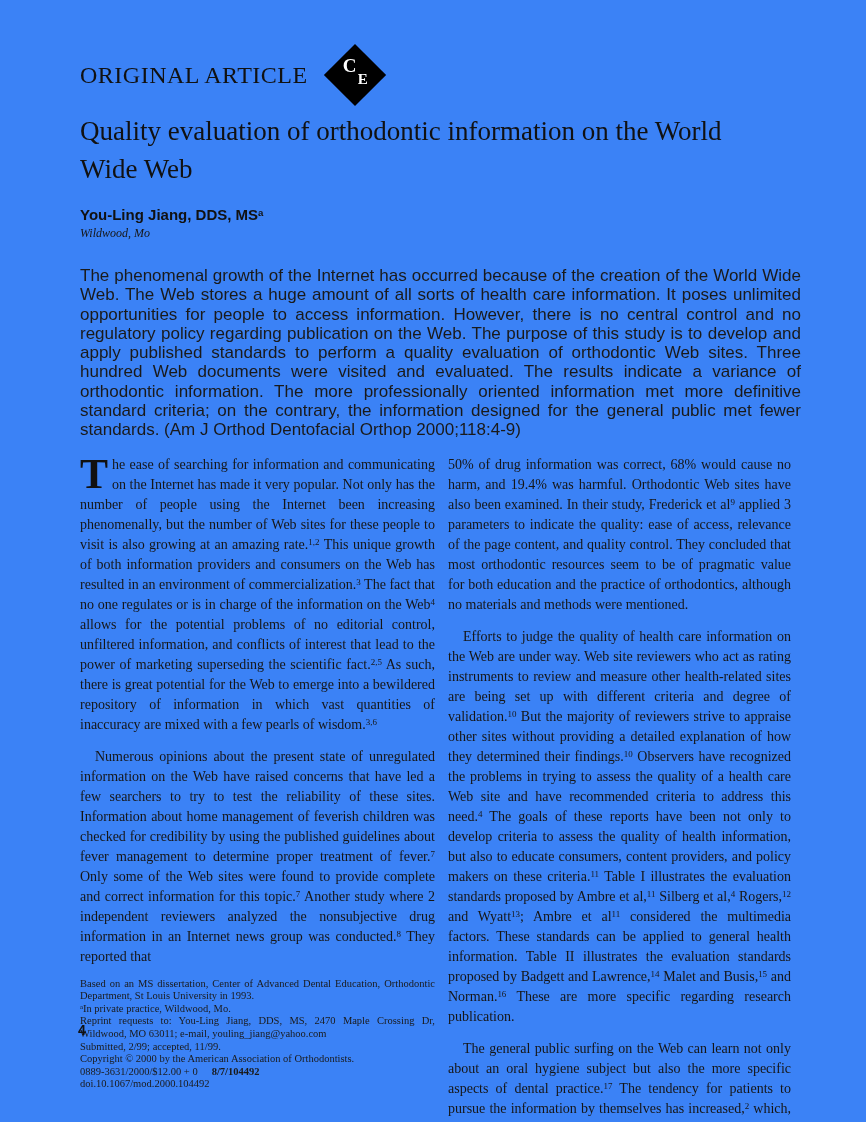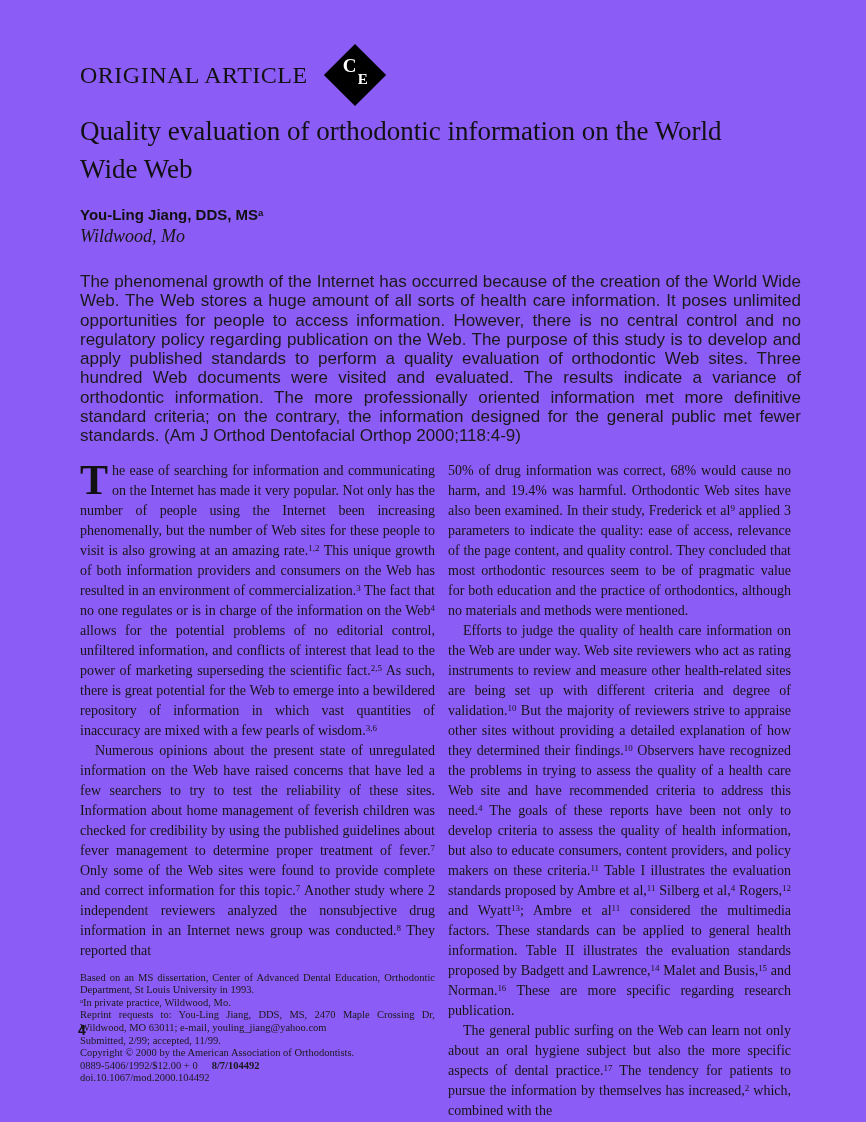"ORIGINAL ARTICLE" .page { background: #8b5cf6 -> #3b82f6 }
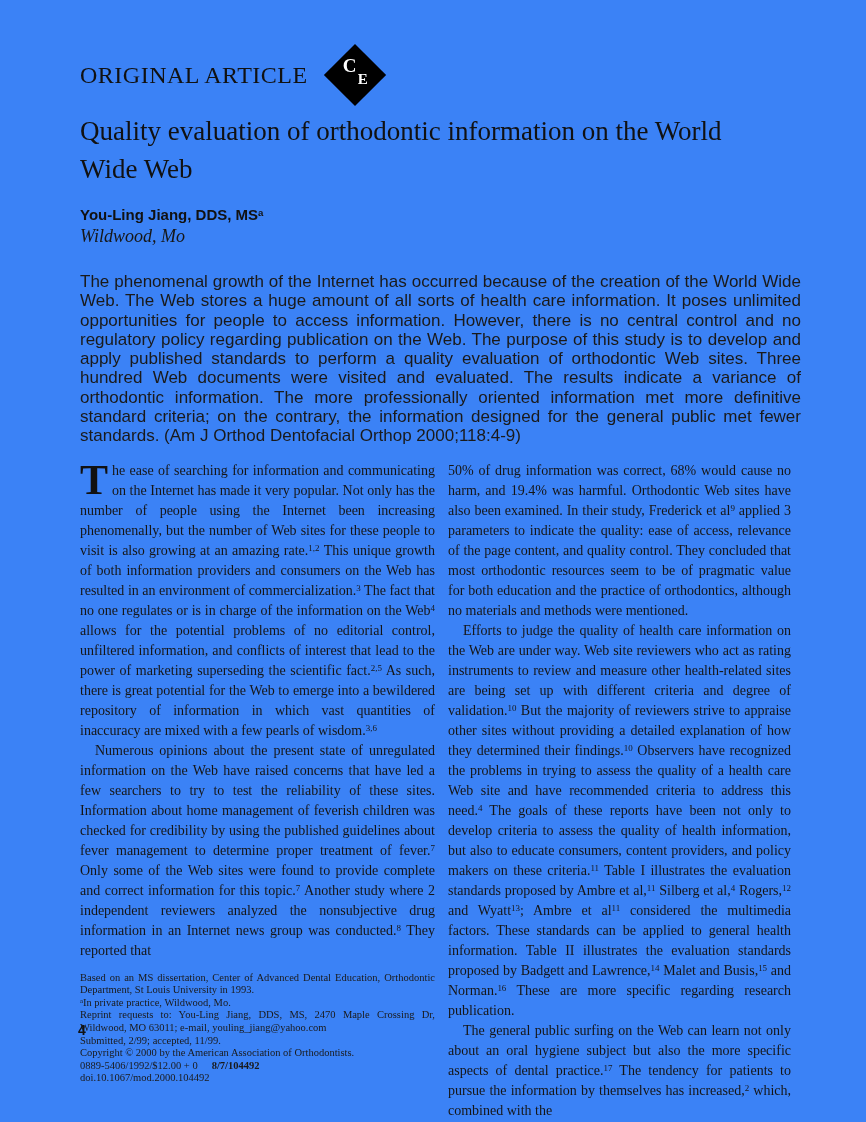"Wildwood, Mo" .affiliation { font-size: 18px -> 12px }
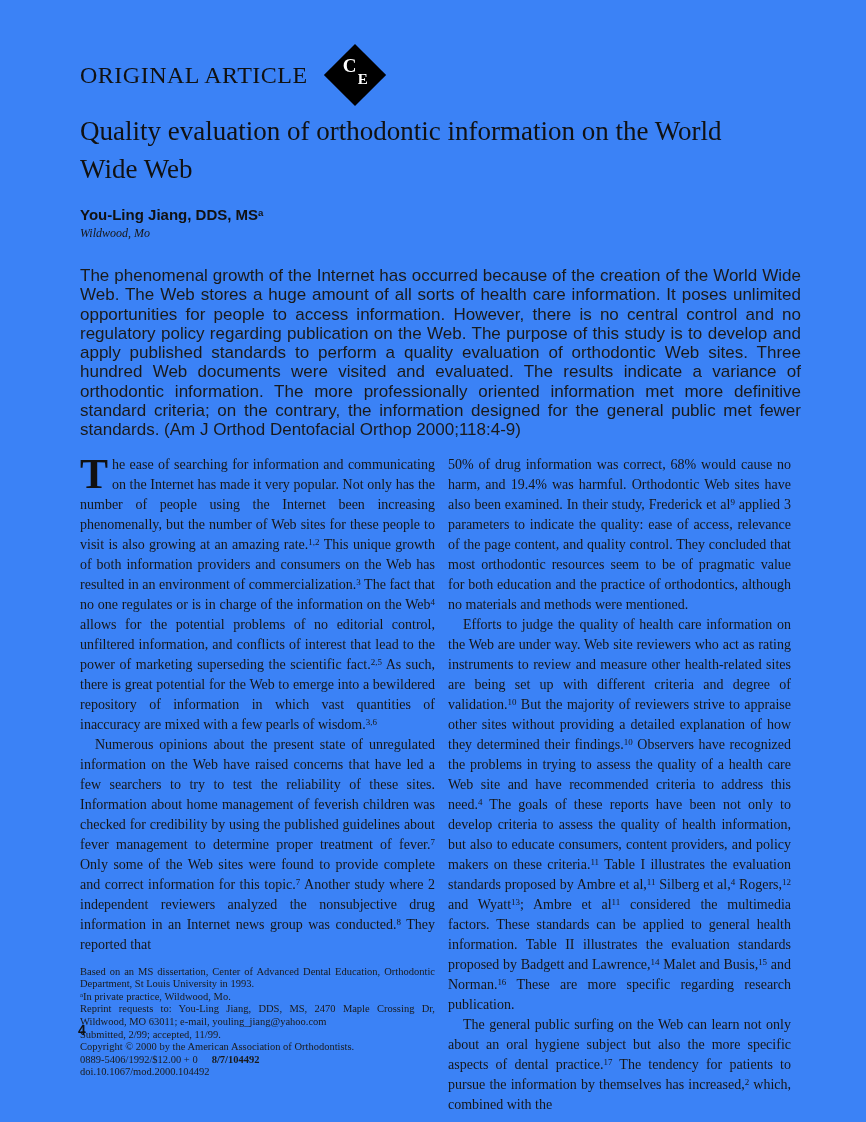"Efforts to judge the quality" .body-para.indent { margin-top: none -> 12px }
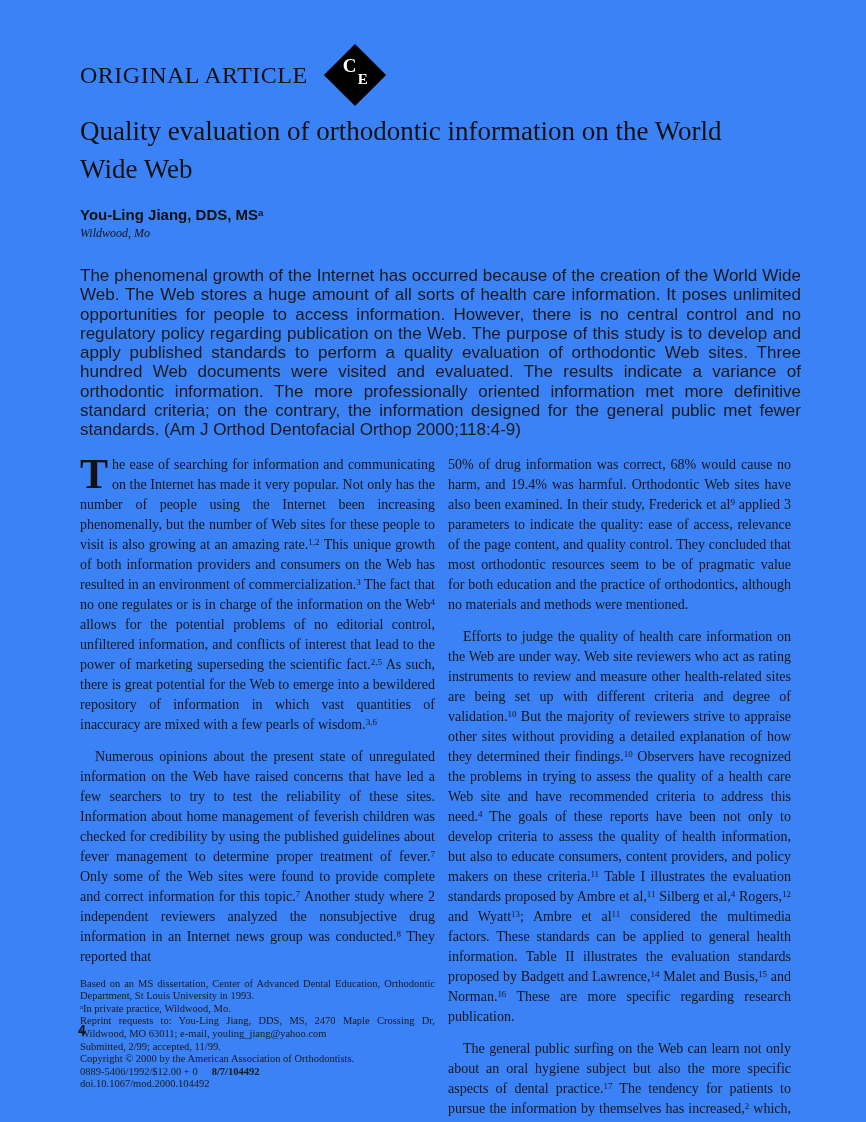"0889-5406/1992/$12.00 + 0" span { text: 0889-5406/1992/$12.00 -> 0889-3631/2000/$12.00 }
